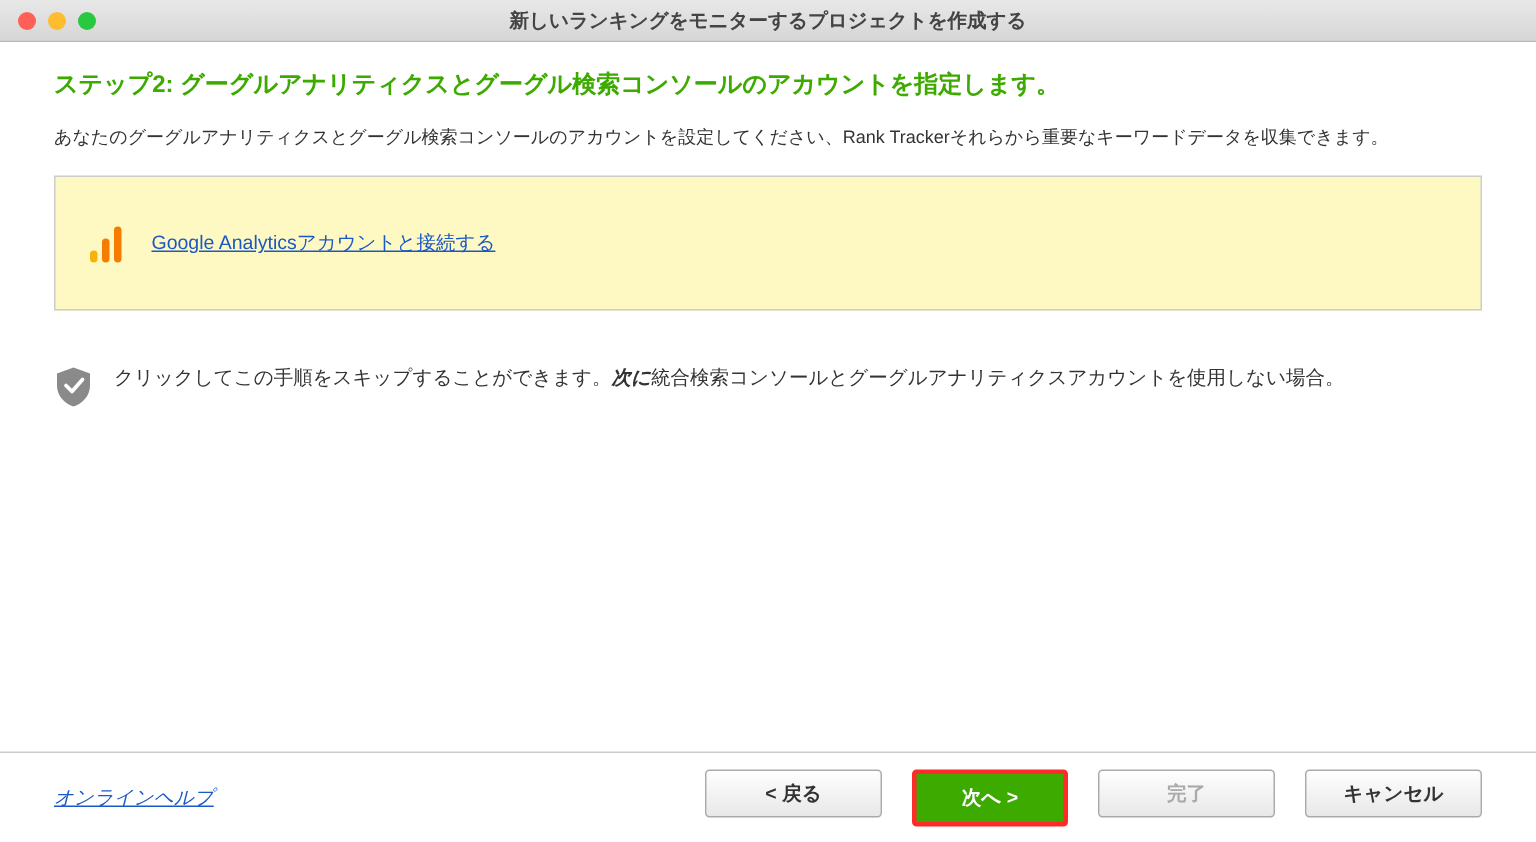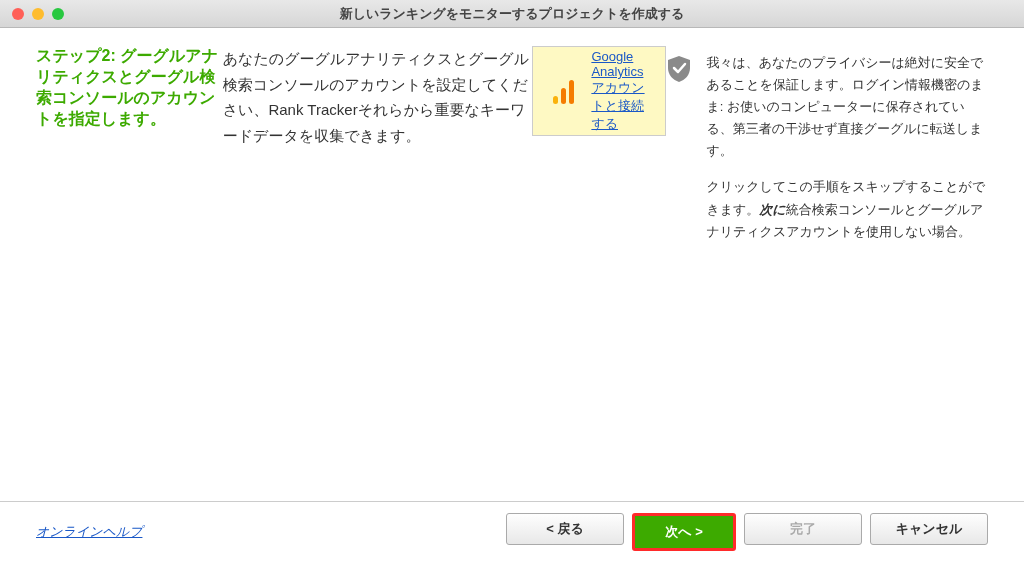"ステップ2:" .content { flex-direction: row -> column }
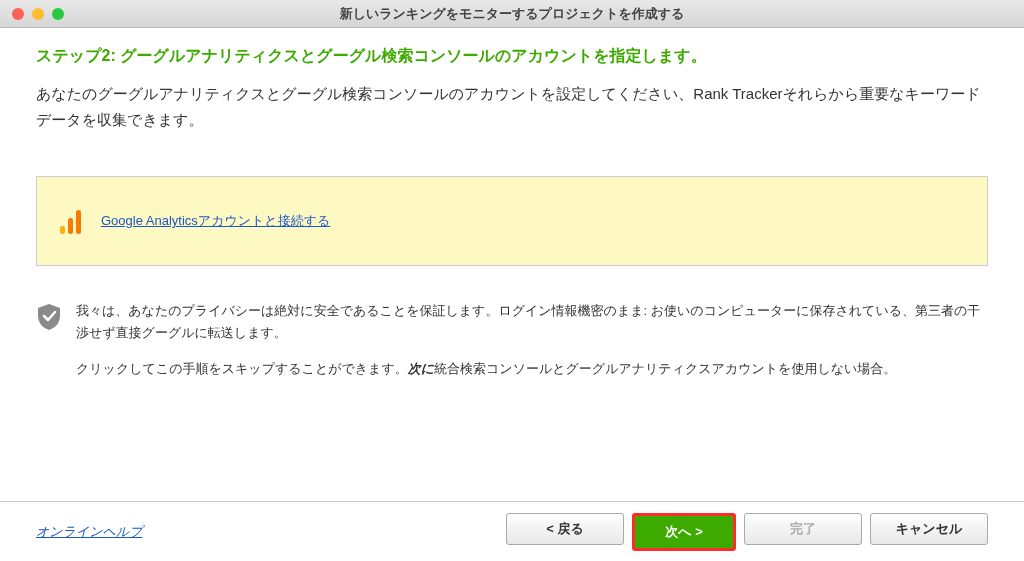"あなたのグーグルアナリティクスとグーグル検索コンソールのアカウントを設定してくだ" .desc { font-size: 15px -> 12px; margin-bottom: 44px -> 16px }
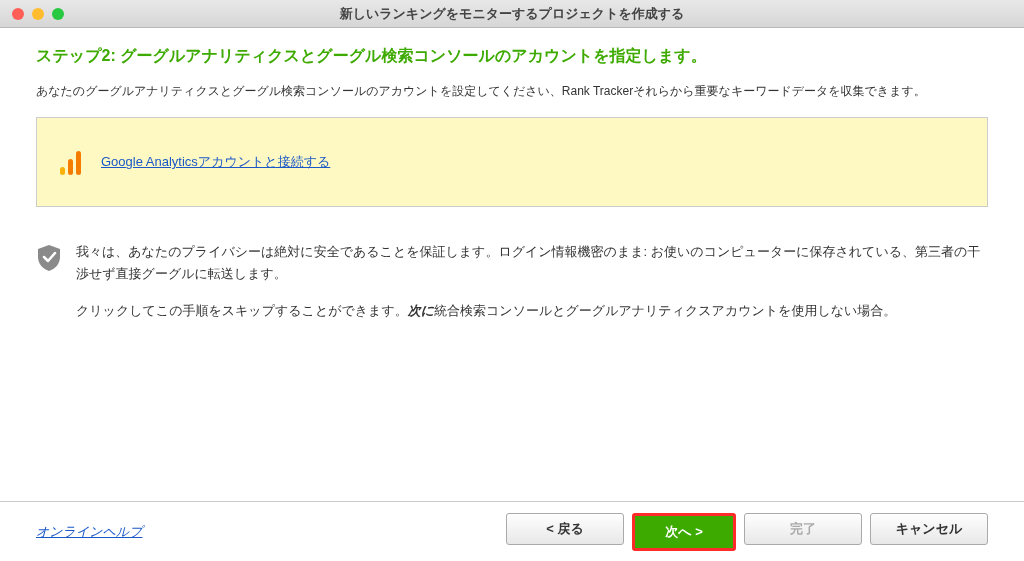"我々は、あなたのプライバシーは絶対に安全であることを保証します。ログイン情報機密" p { html: <p>我々は、あなたのプライバシーは絶対に安全であることを保証します。ログイン情報機密のまま: お使いのコンピューターに保存されている、第三者の干渉せず直接グーグルに転送します。</p> -> none }
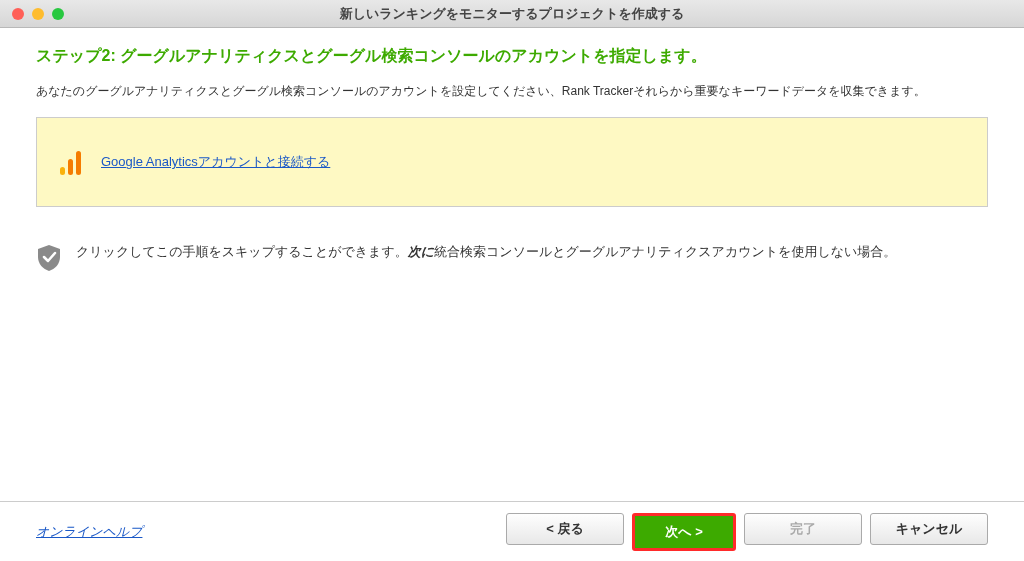"< 戻る" .footer-buttons { gap: 8px -> 20px }
